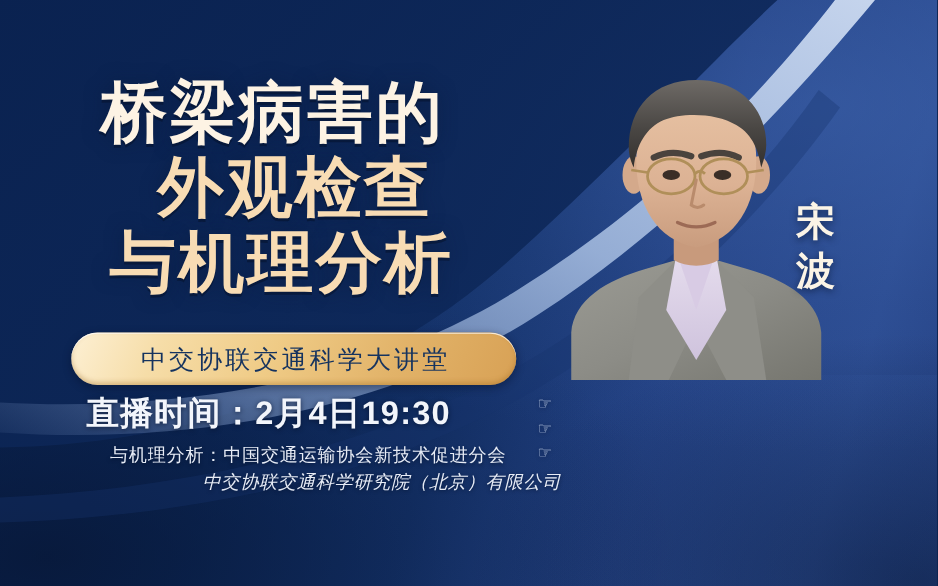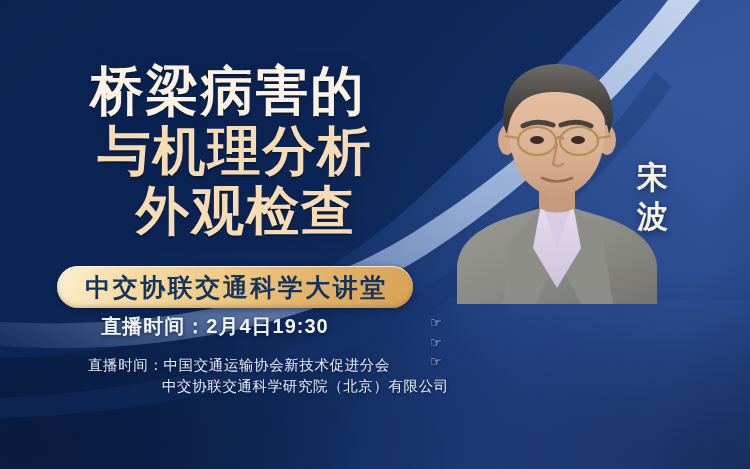"桥梁病害的" .headline { left: 16px -> 6px }
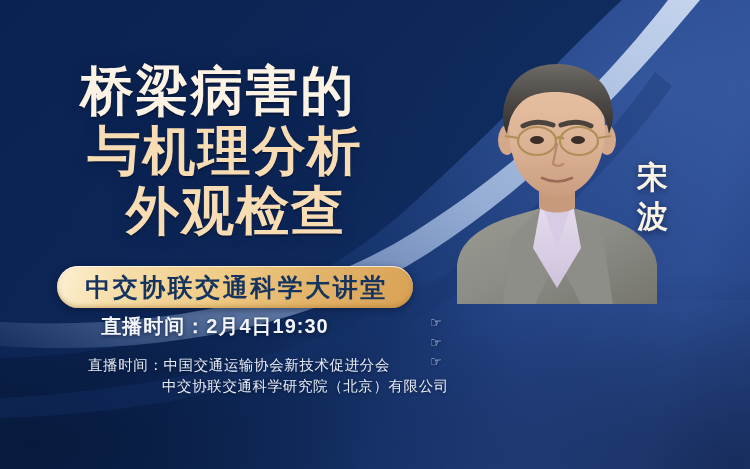"与机理分析" div.hl-line { order: before "外观检查" -> after "外观检查" }
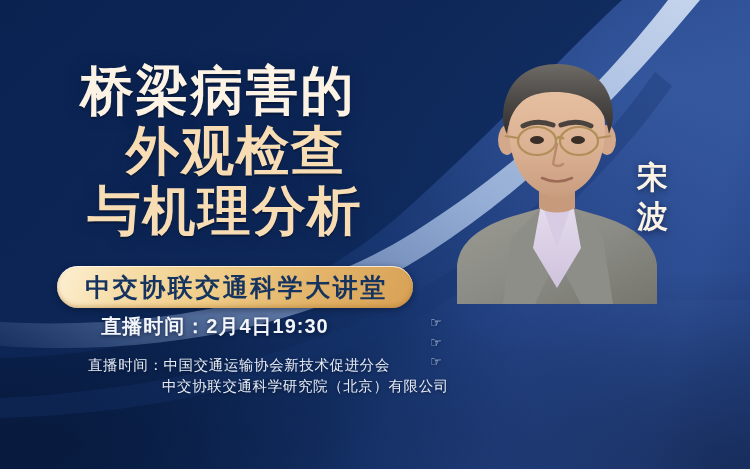"中交协联交通科学大讲堂" .pill-text { font-size: 25px -> 20px; font-weight: 700 -> 400 }
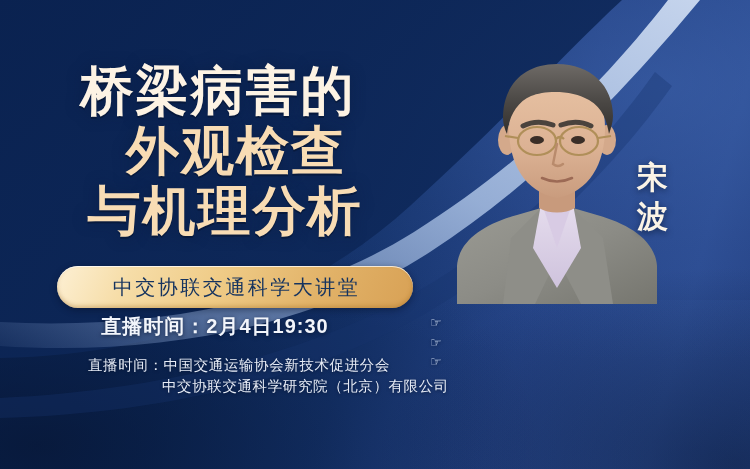"直播时间：2月4日19:30" .livetime { font-size: 20px -> 26px }
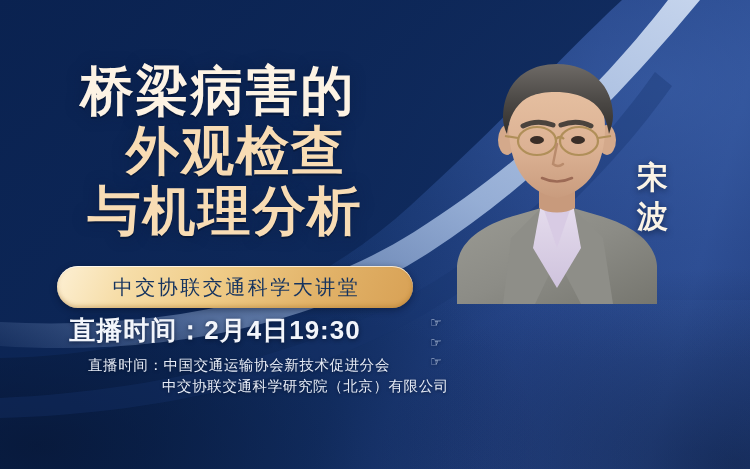"直播时间：中国交通运输协会新技术促进分会" div.org-line-1 { text: 直播时间 -> 与机理分析 }
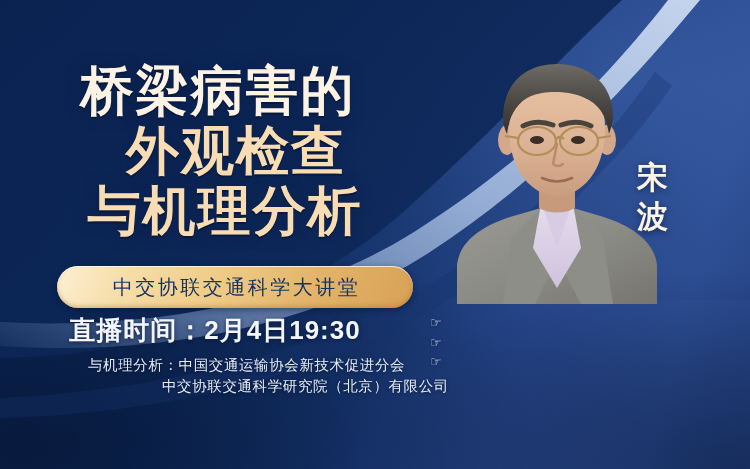"中交协联交通科学研究院（北京）有限公司" .org-line-2 { font-style: none -> italic }
